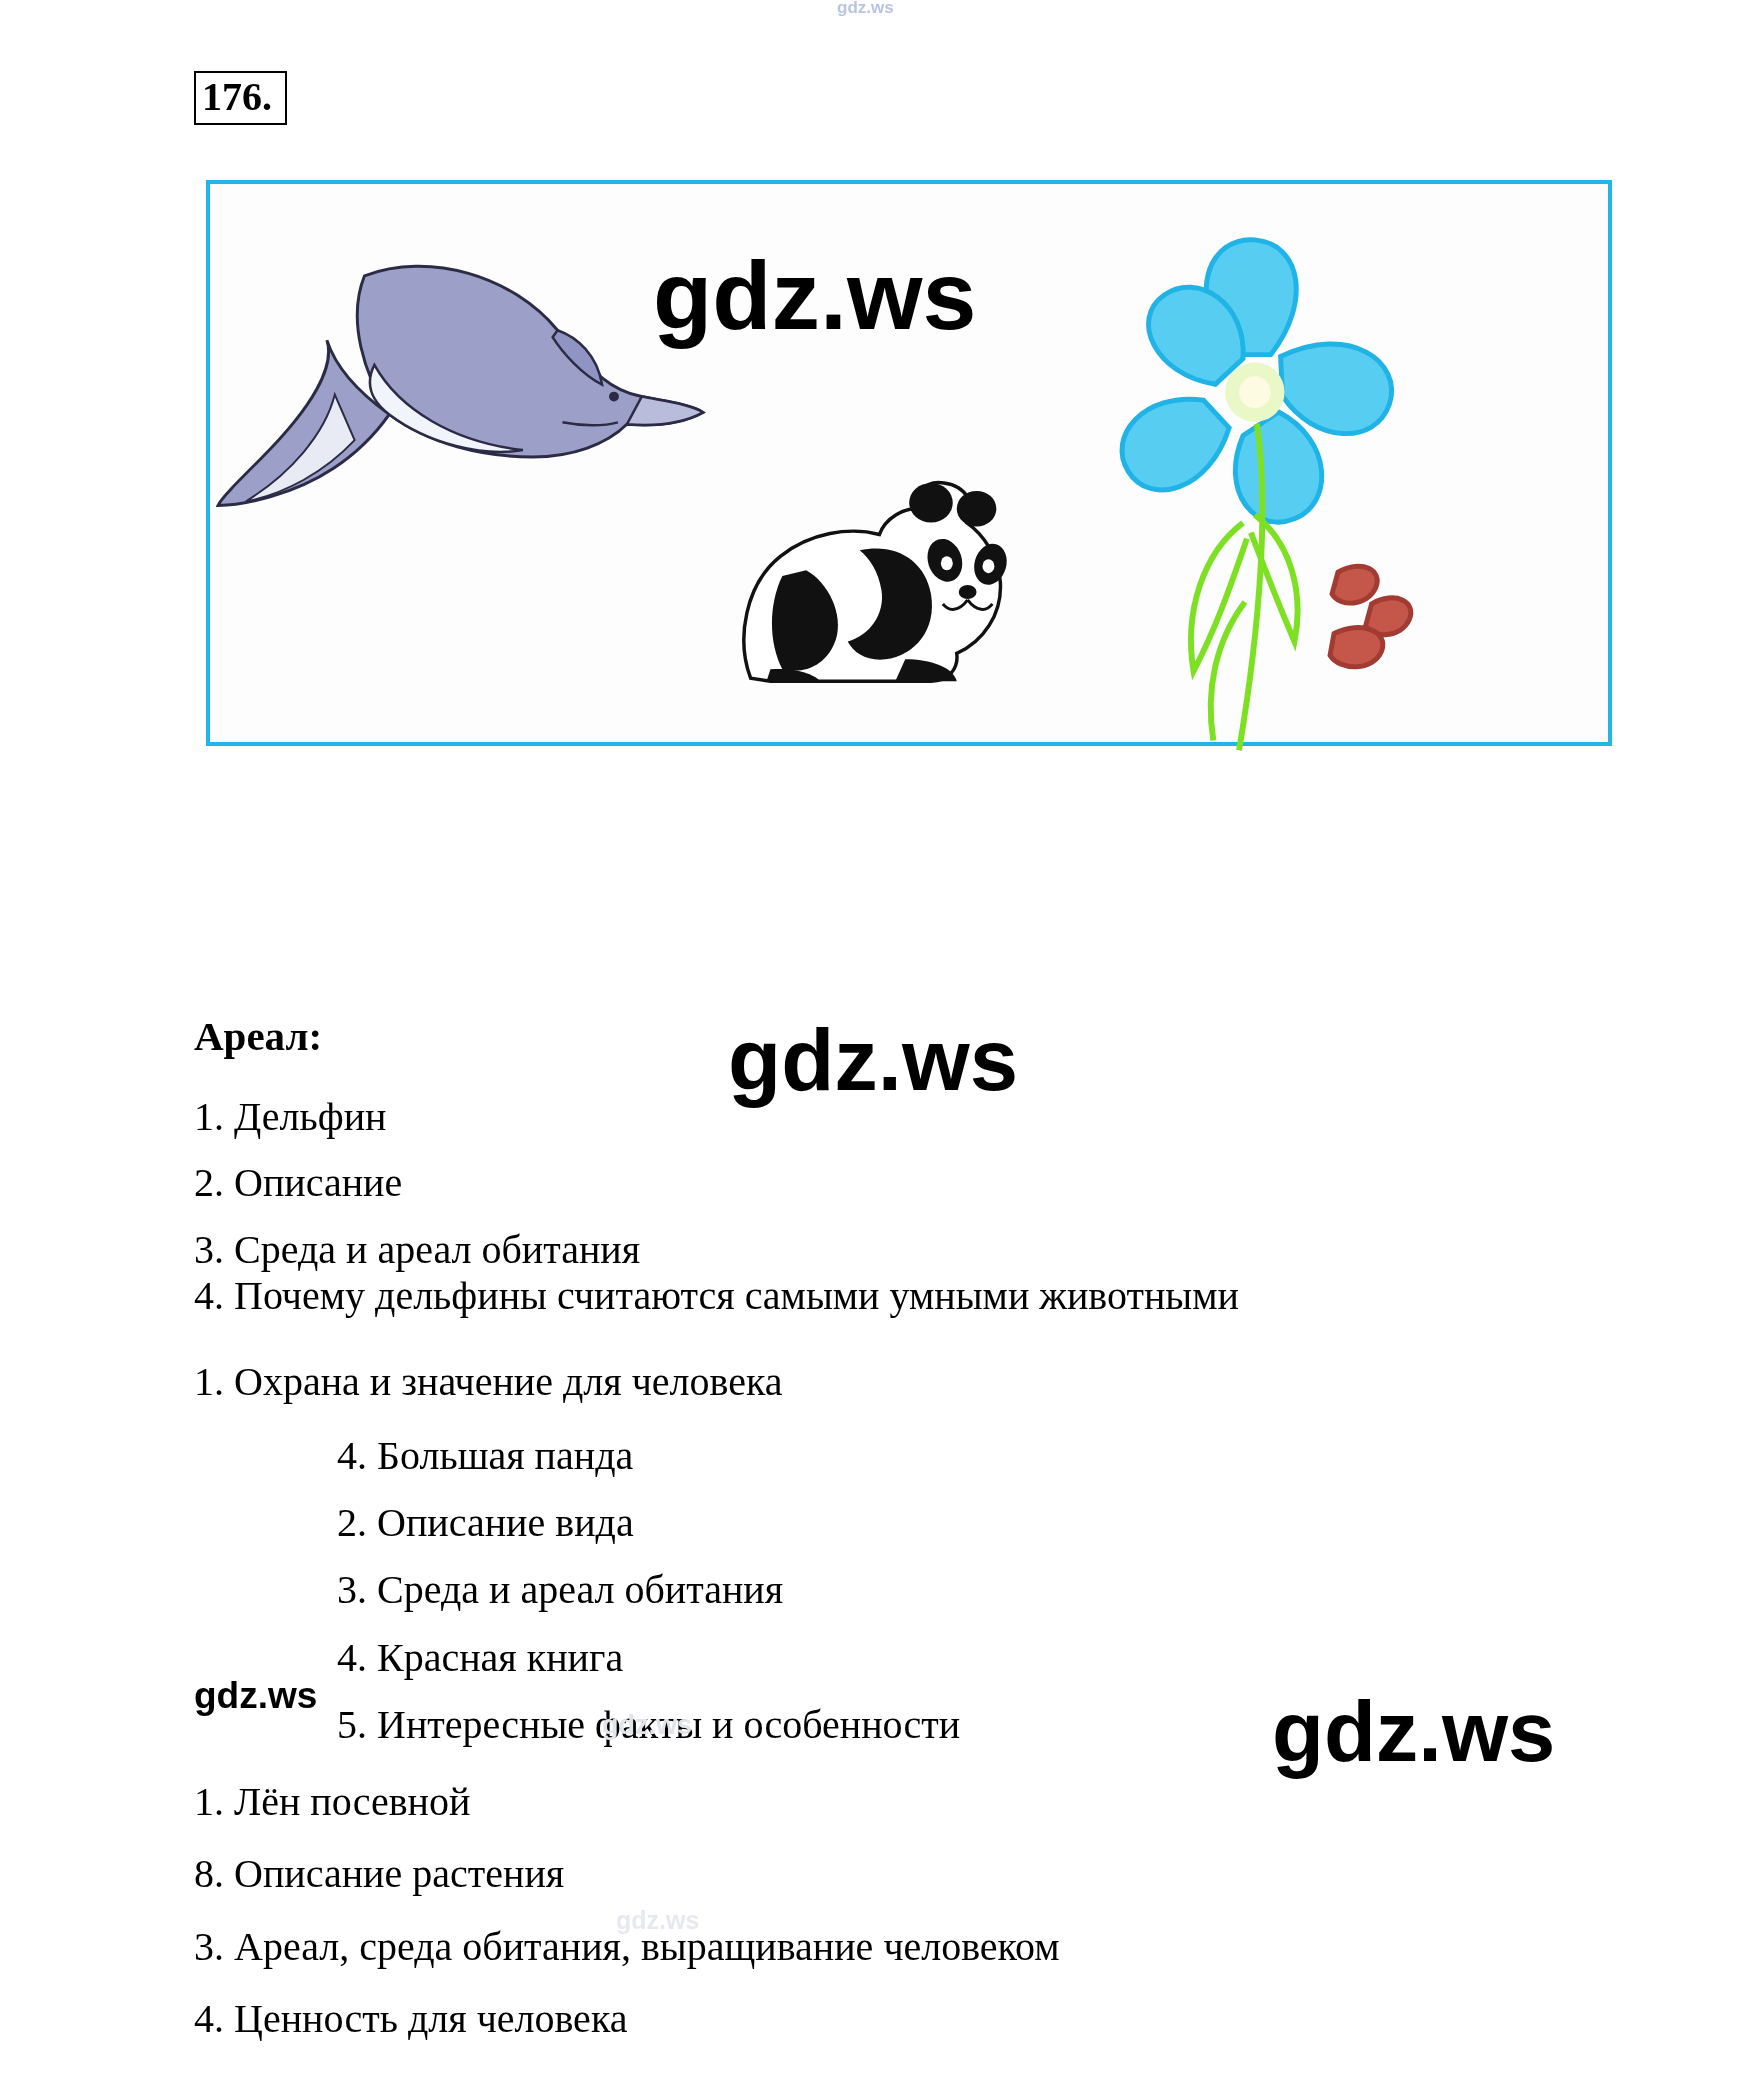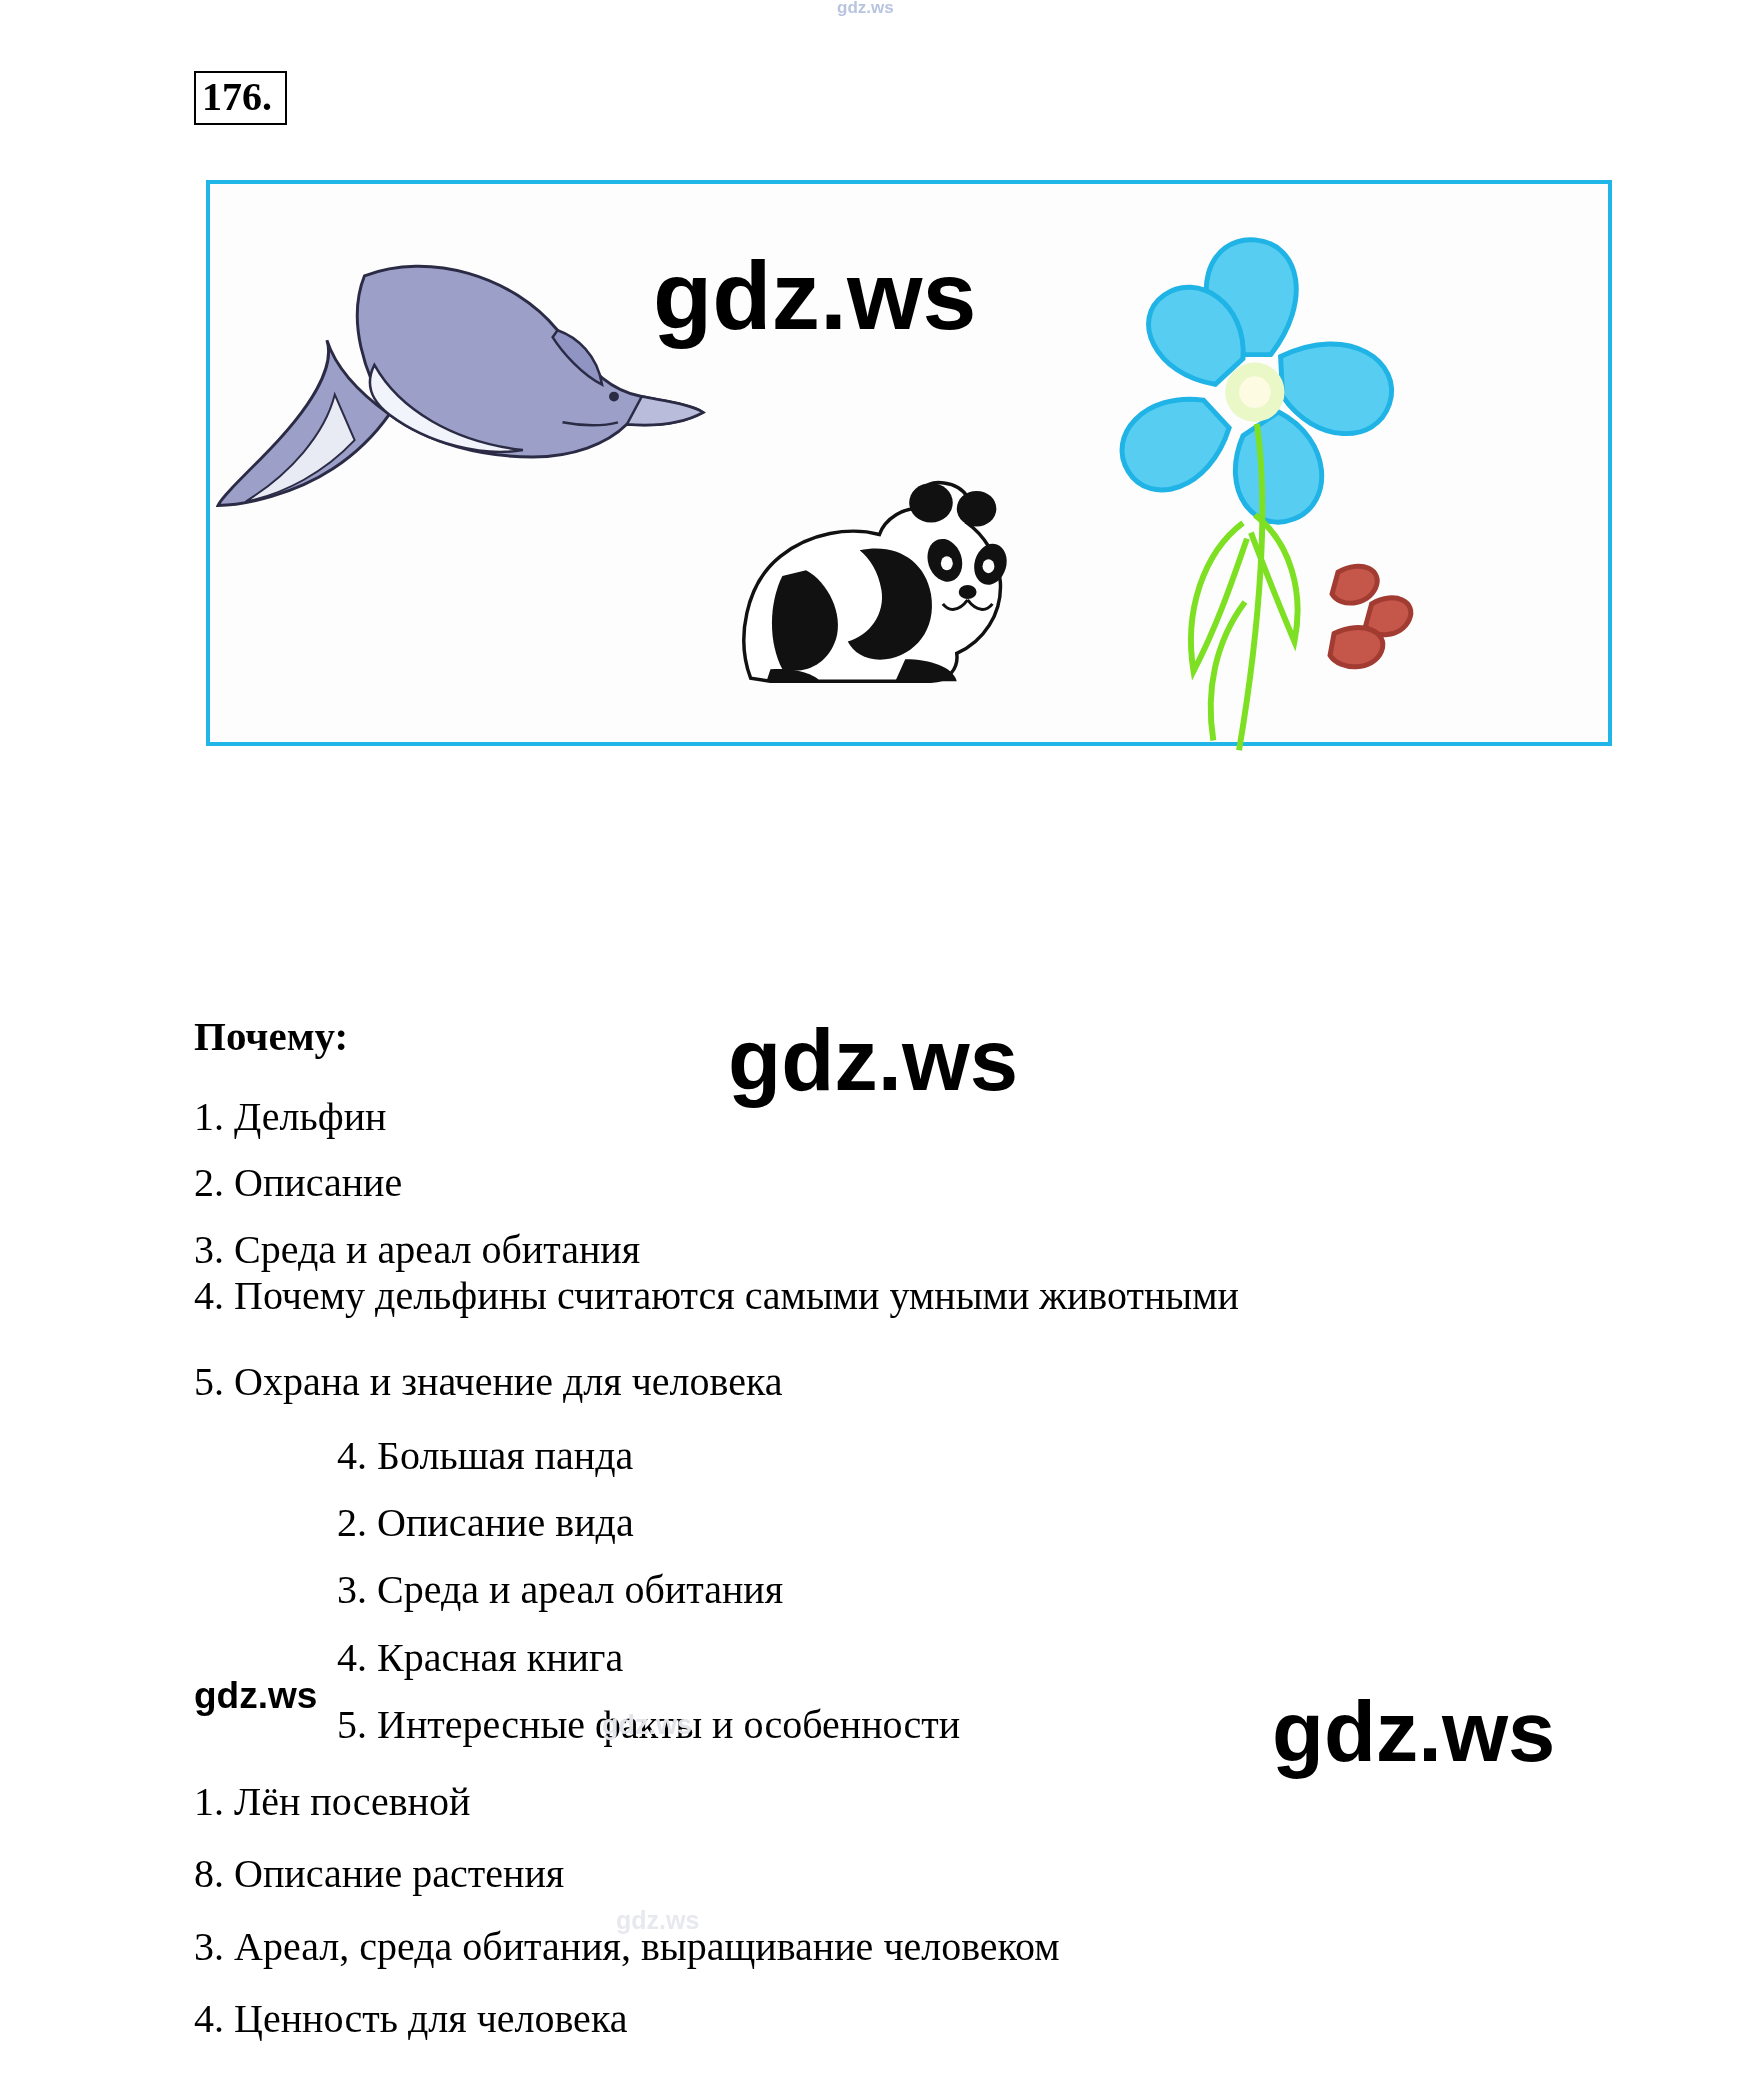"Почему:" div.answer-label { text: Почему -> Ареал }
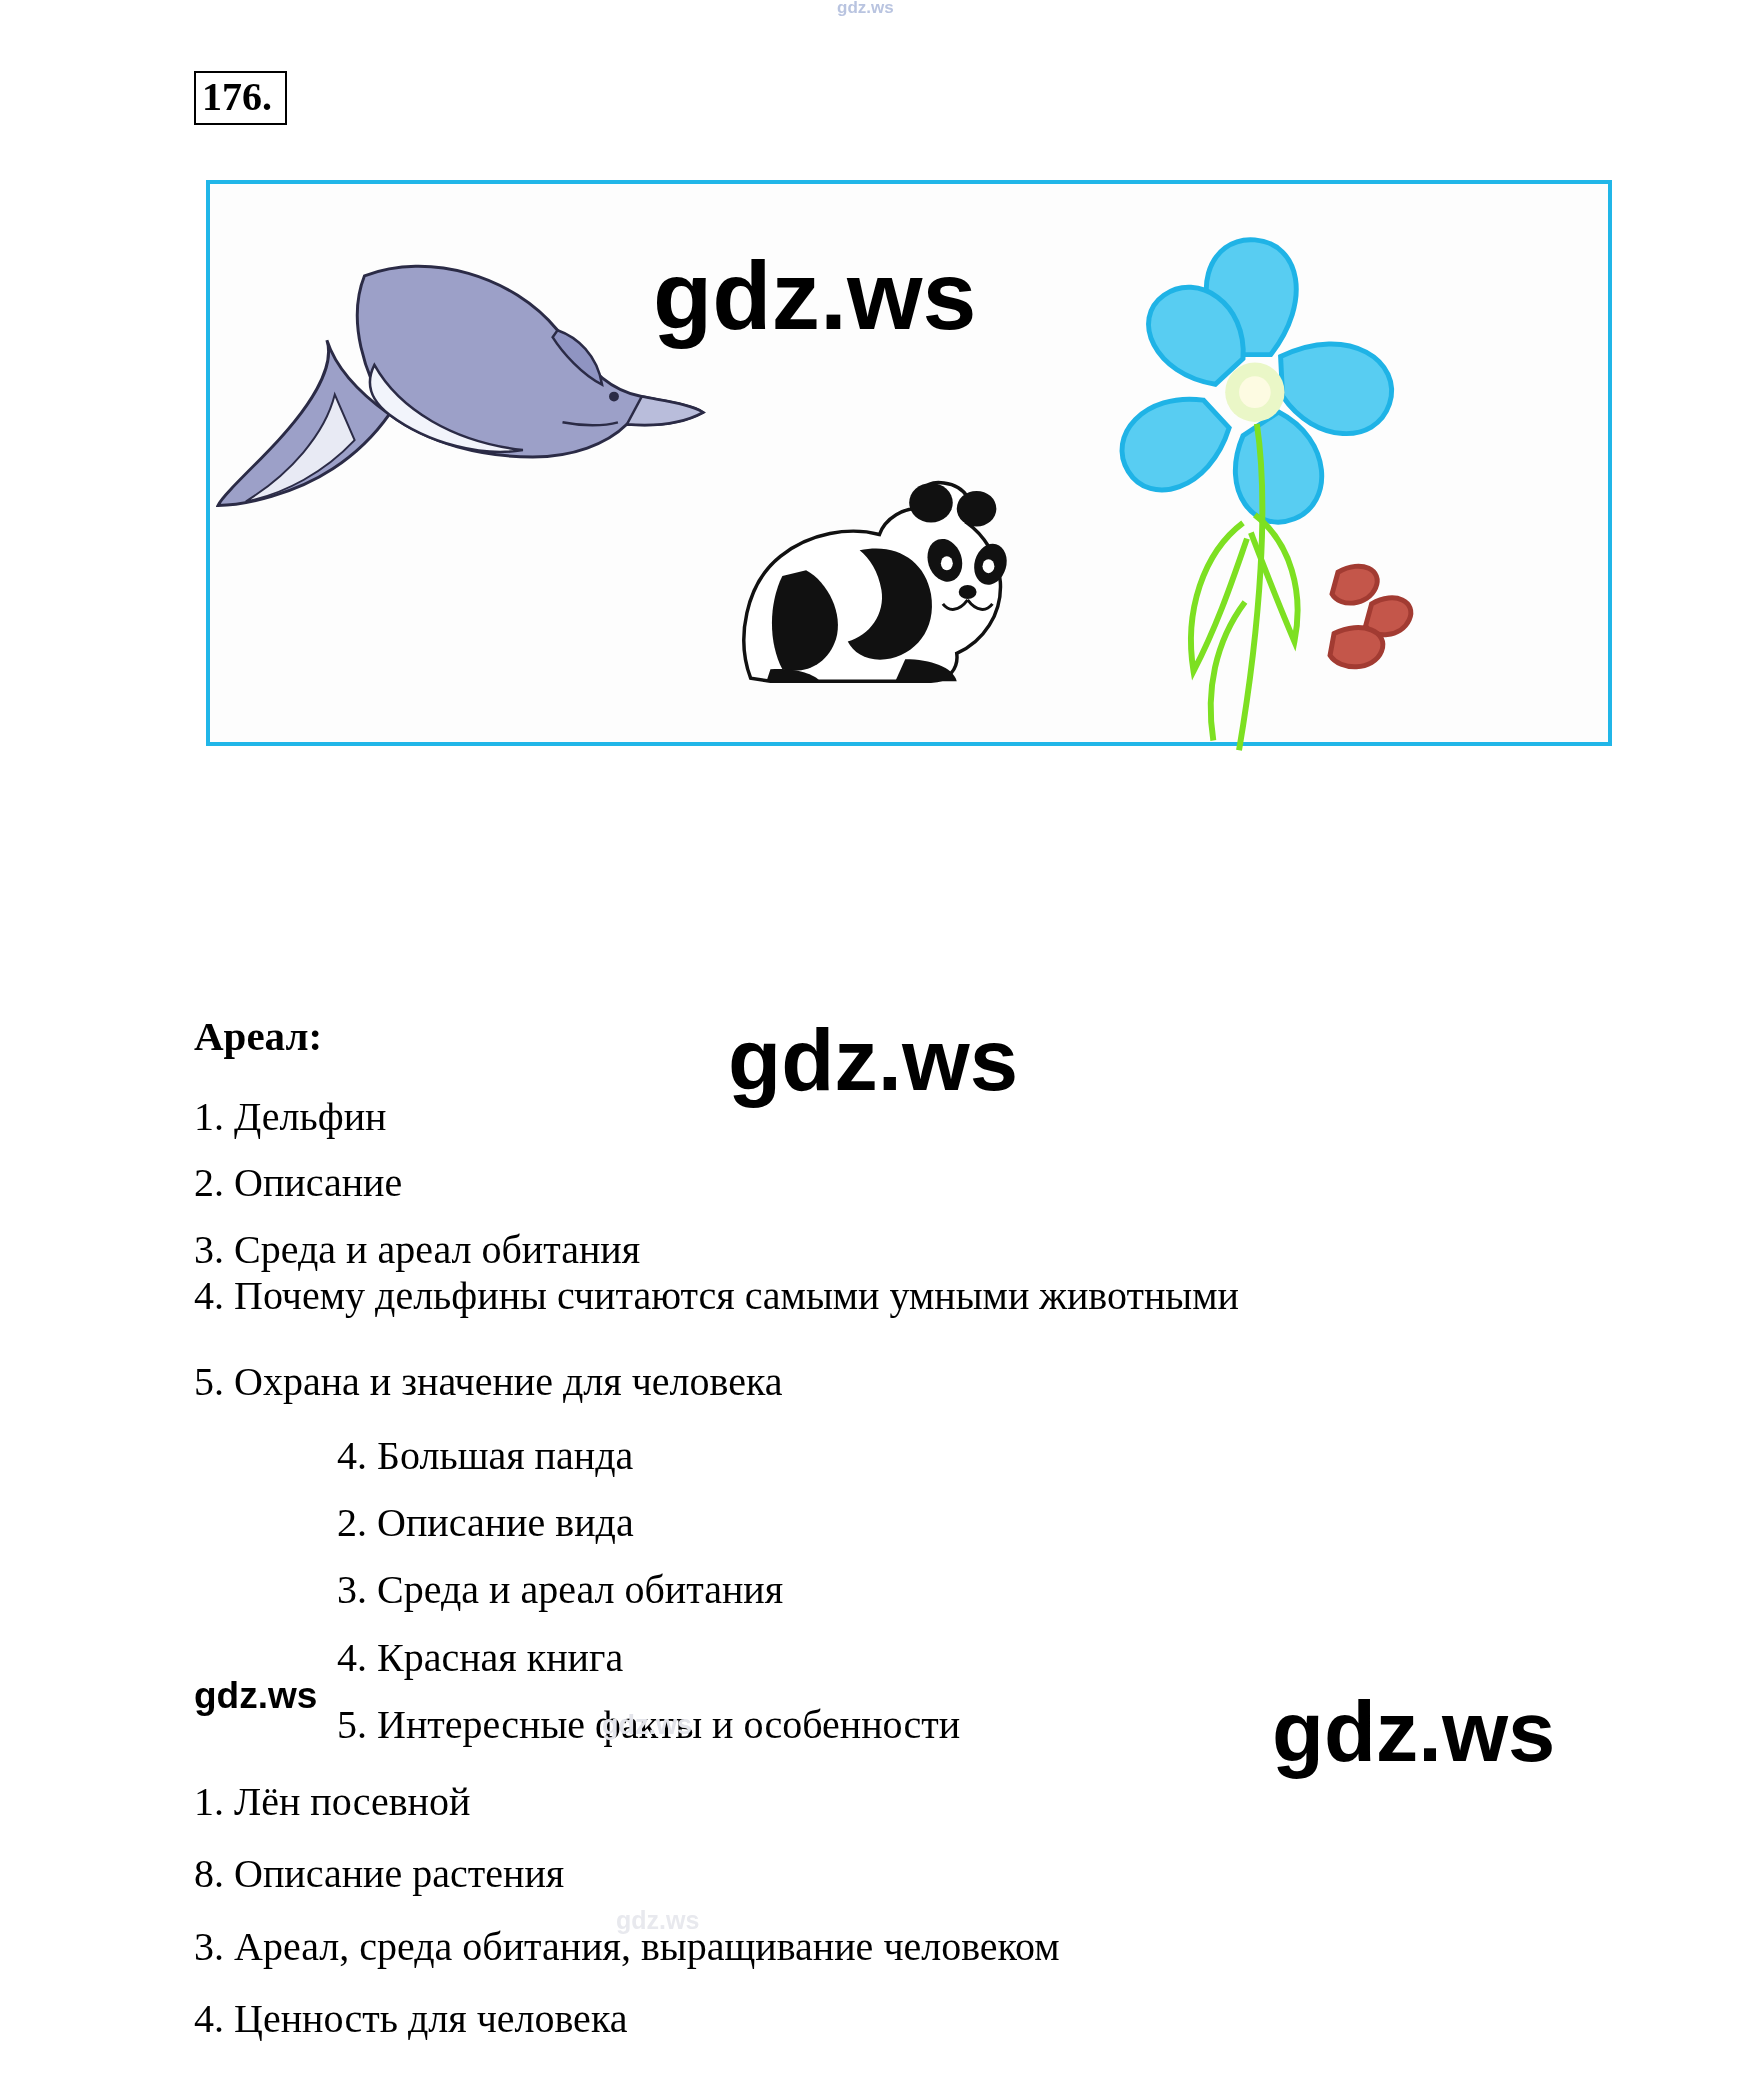"5. Охрана и значение для" div.line { text: 5 -> 1 }
